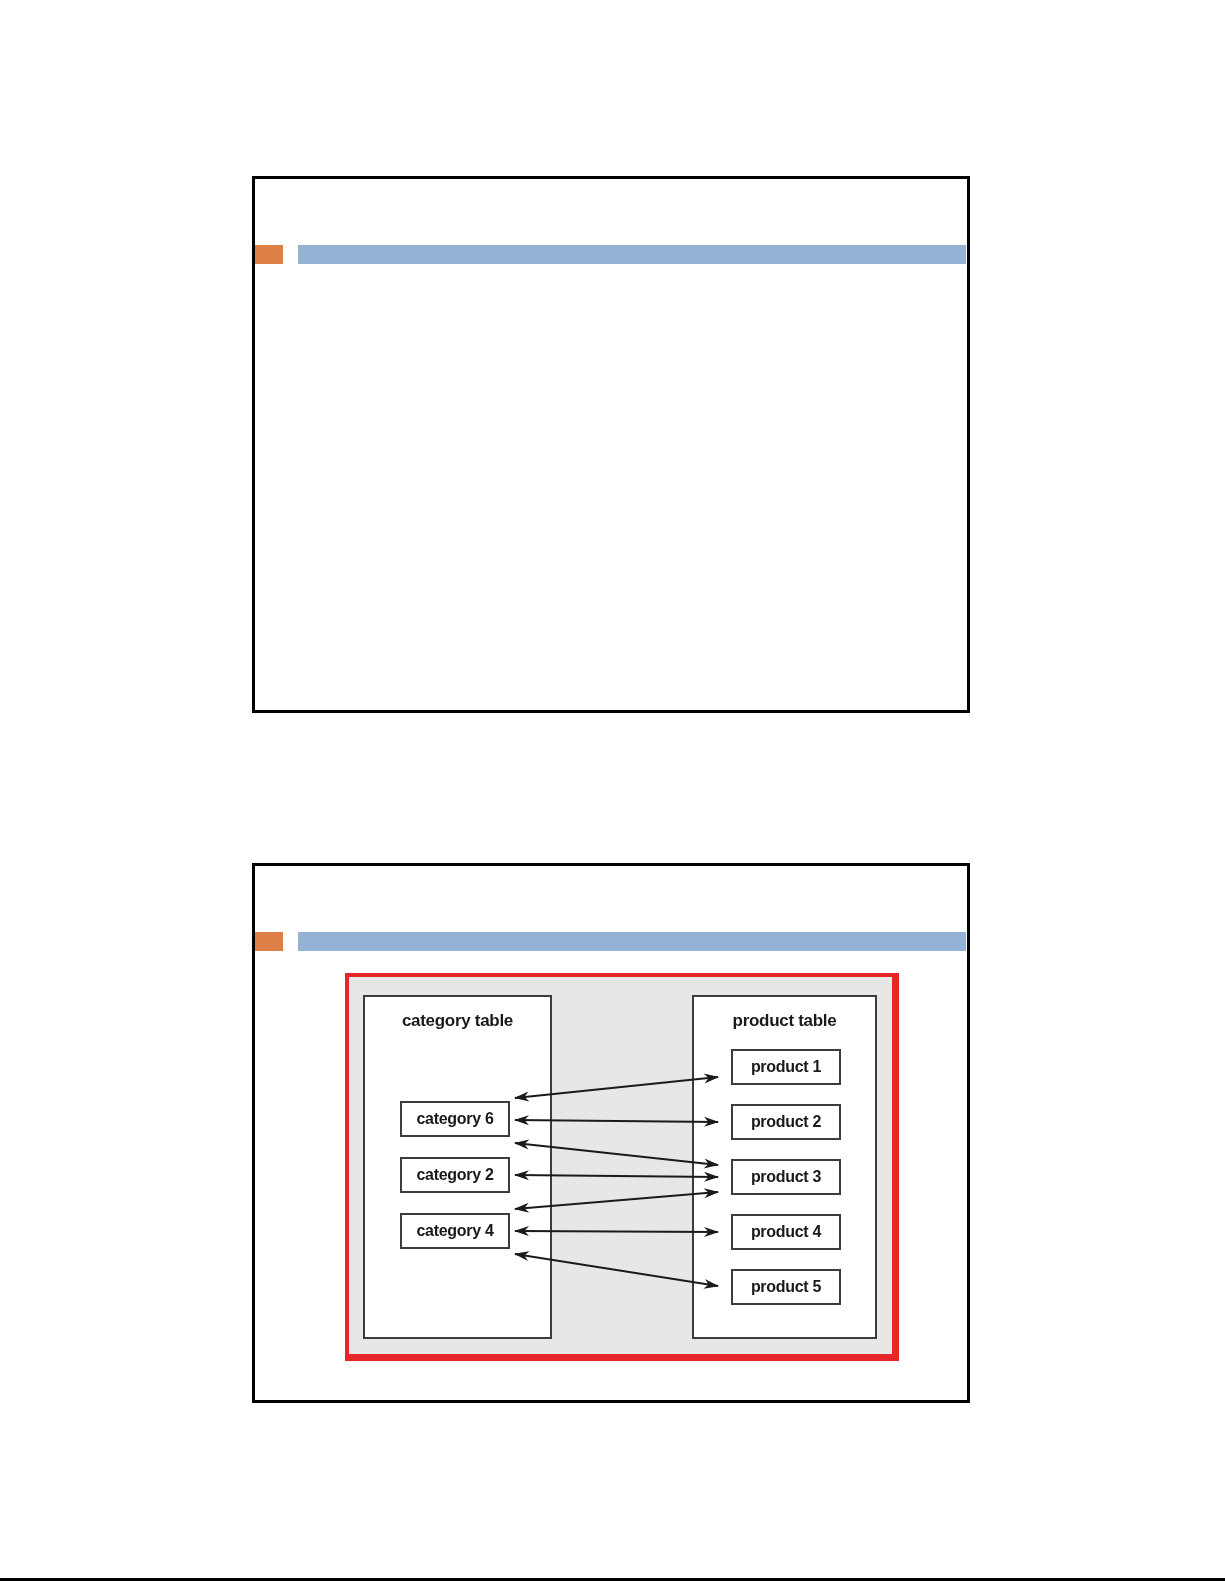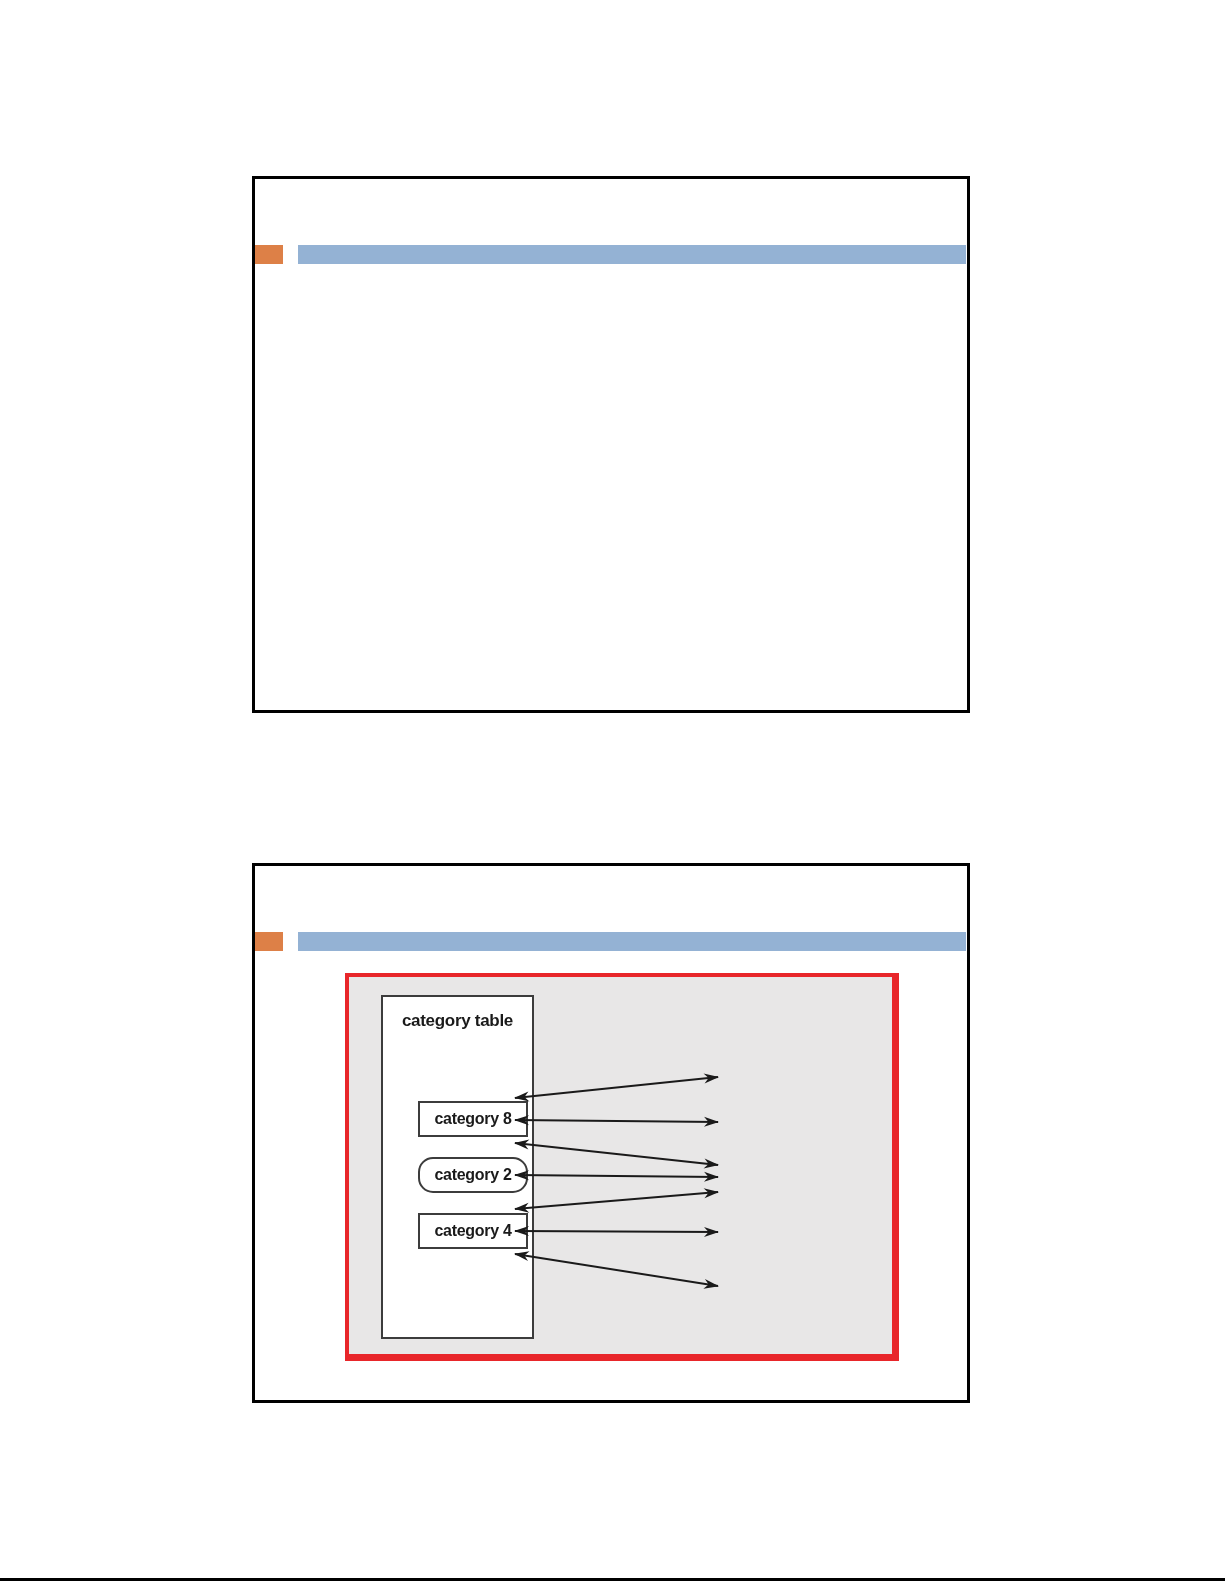"category table" .category-table { left: 32px -> 14px; width: 153px -> 189px }
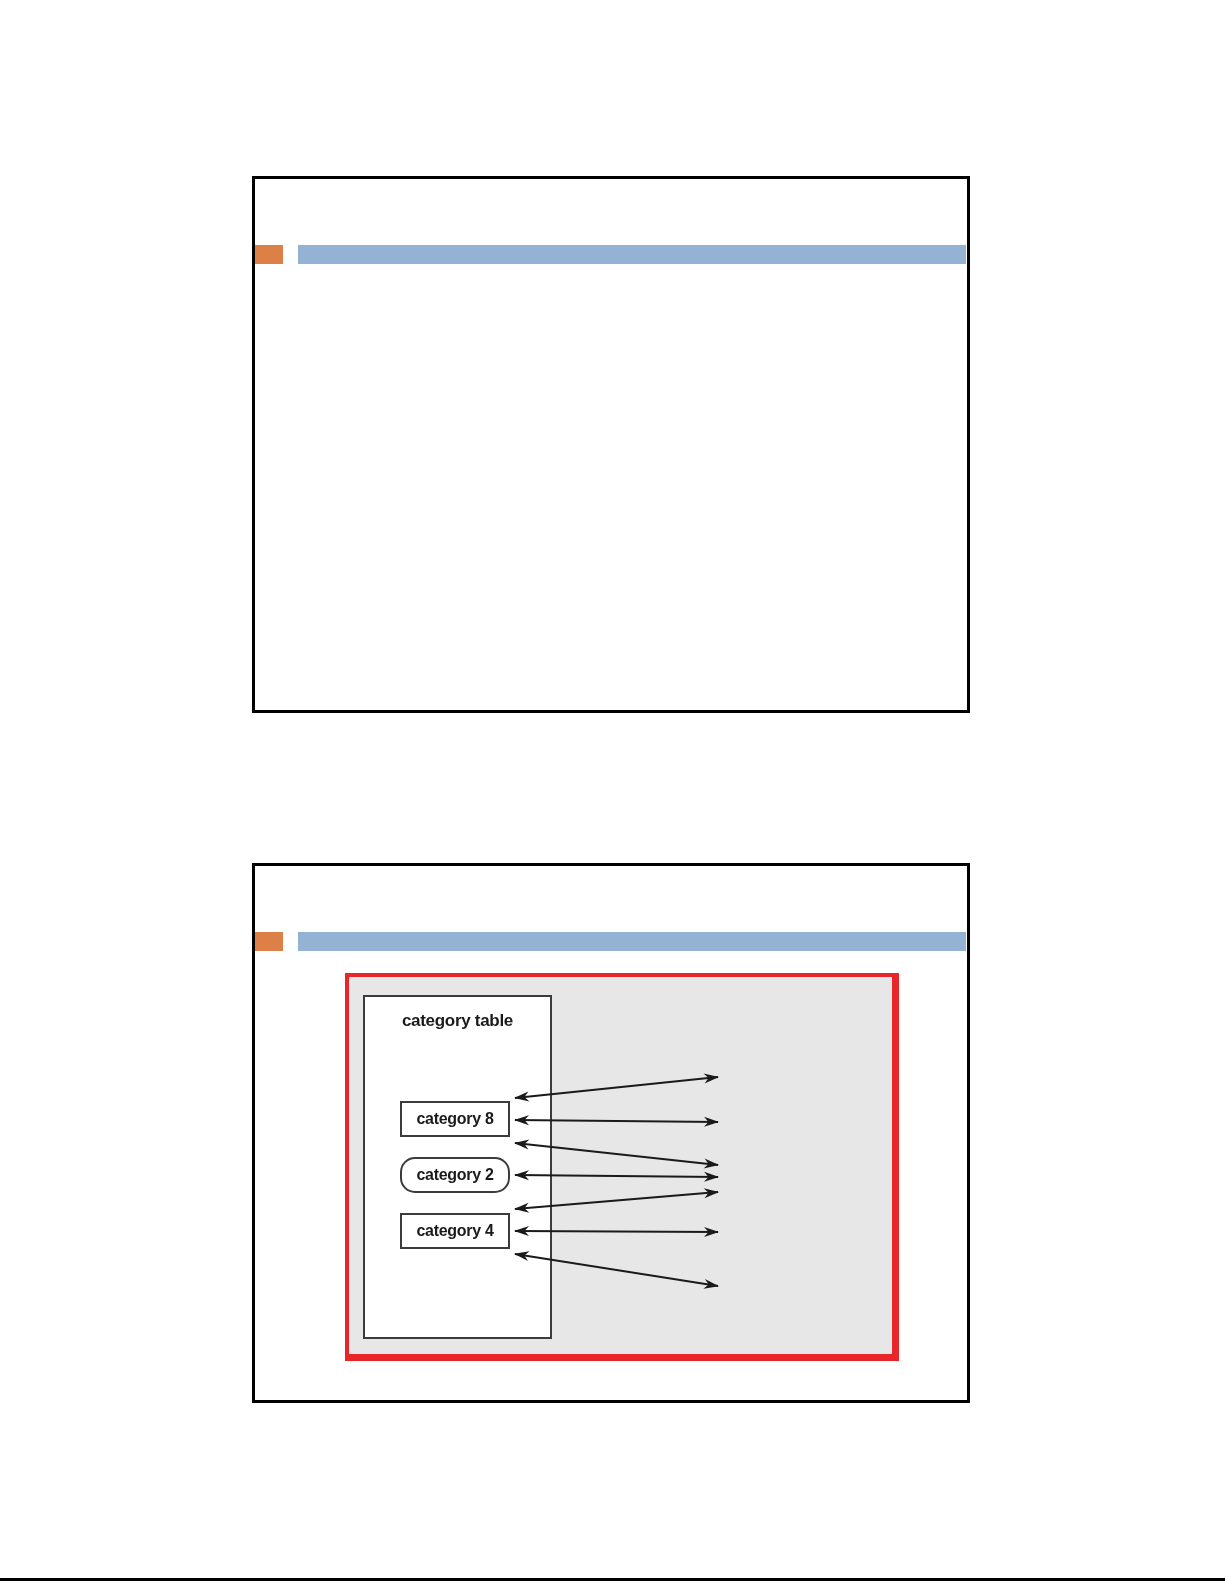"product table" div.table-box { html: none -> <div> <div>product table</div> <div>product 1</div> <div>product 2</div> <div>product 3</div> <div>product 4</div> <div>product 5</div> </div> }
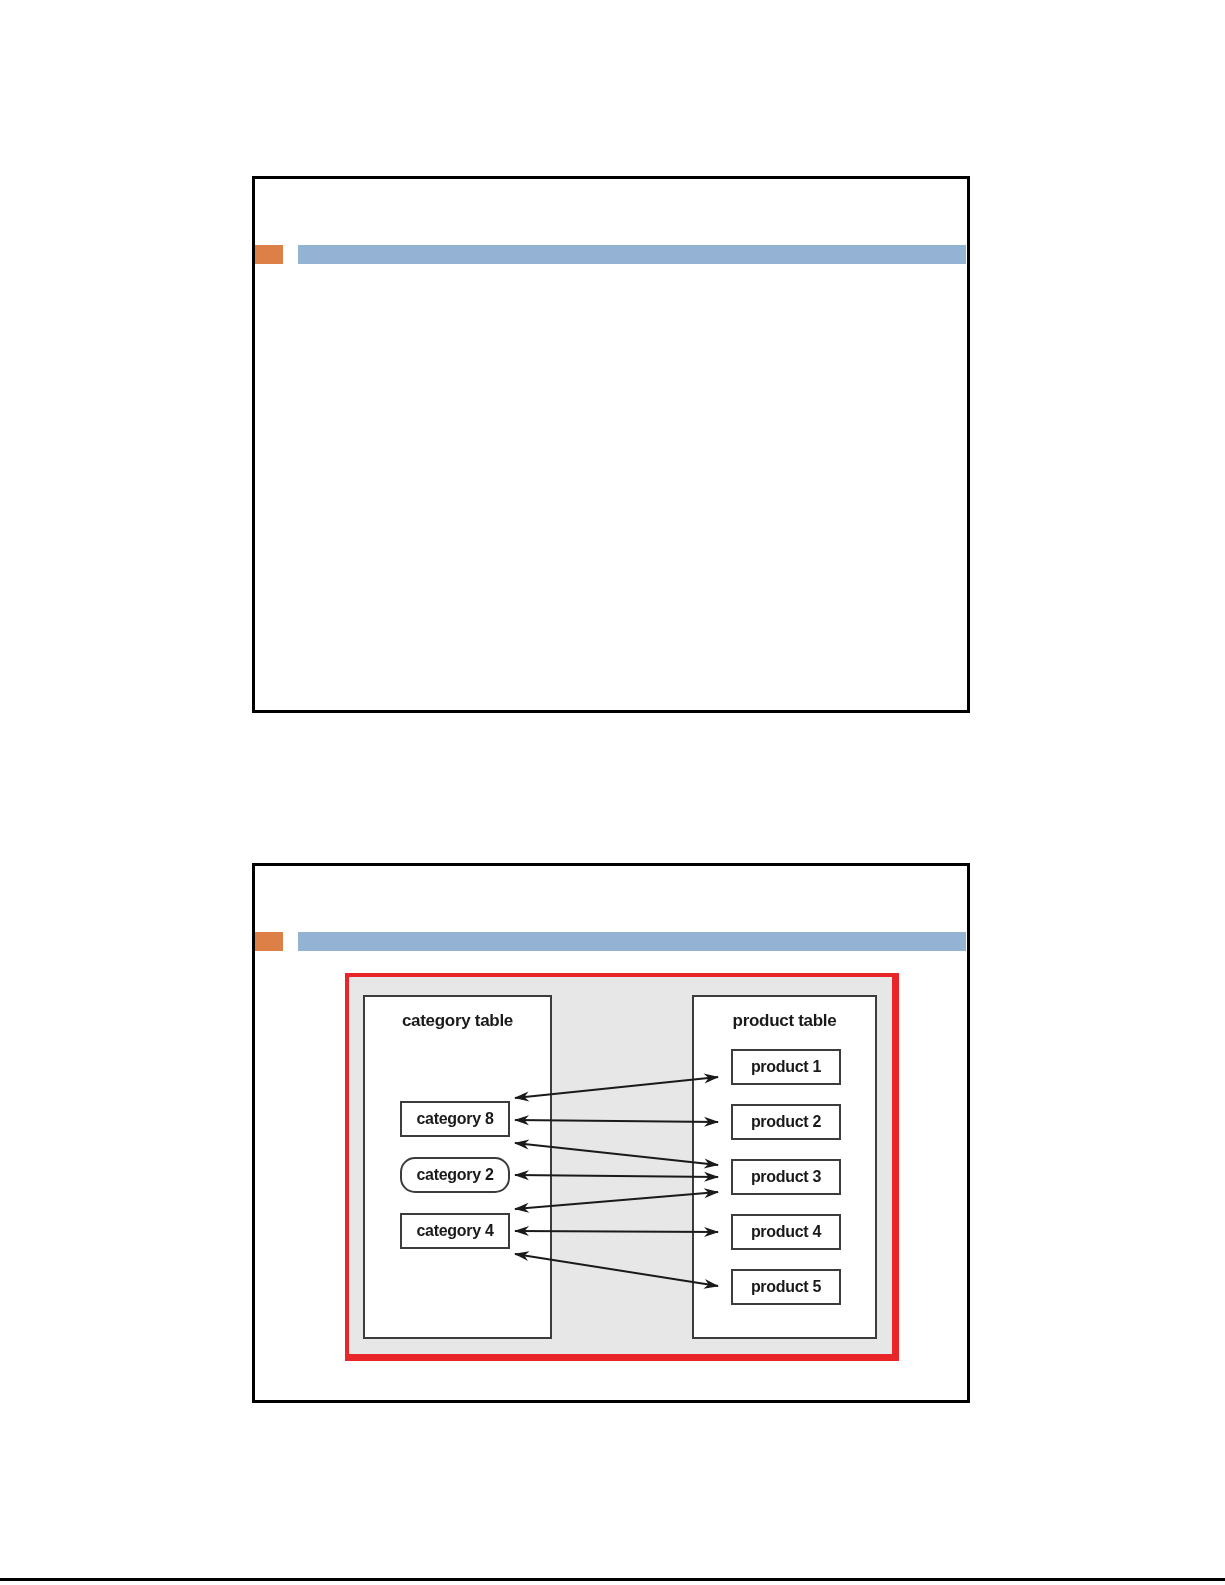"category 8" div.item-box { text: 8 -> 6 }
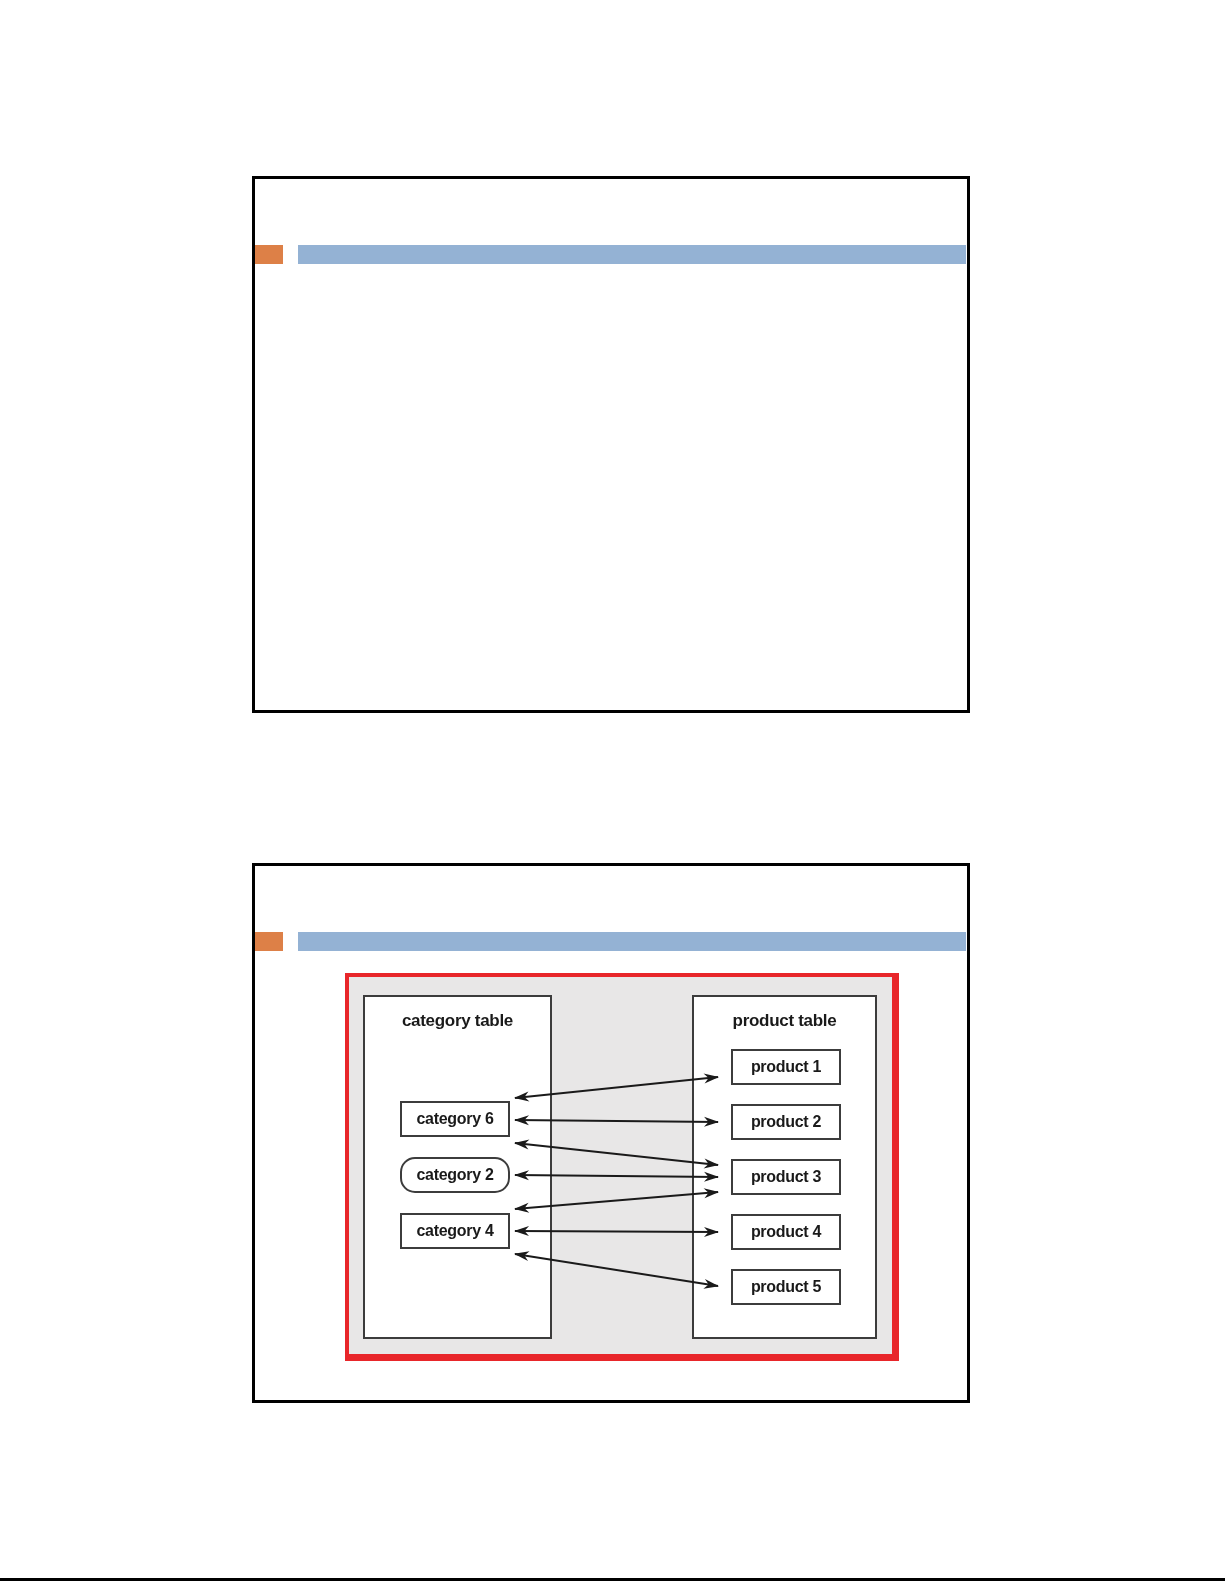"category 2" .cat-2 { border-radius: 15px -> none }
